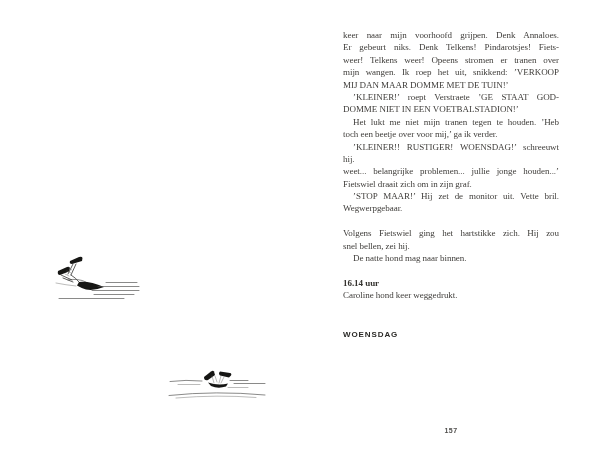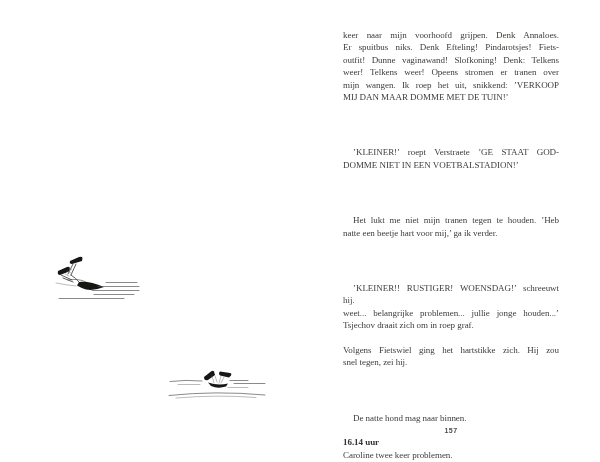"Er spuitbus niks. Denk Efteling!" div.line { text: spuitbus niks. Denk Efteling -> gebeurt niks. Denk Telkens }
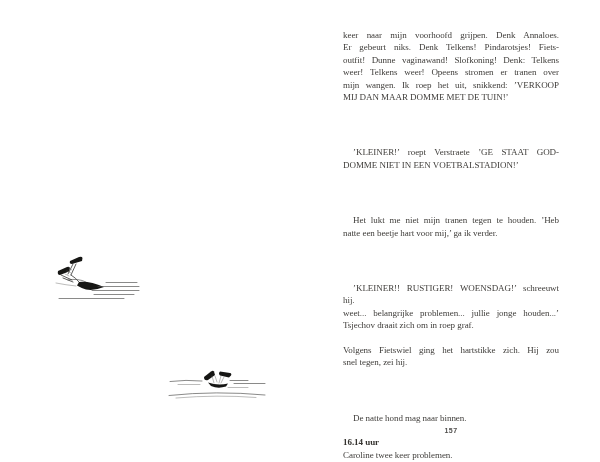"outfit! Dunne vaginawand! Slofkoning!" div.line { html: <div>outfit! Dunne vaginawand! Slofkoning! Denk: Telkens</div> -> none }
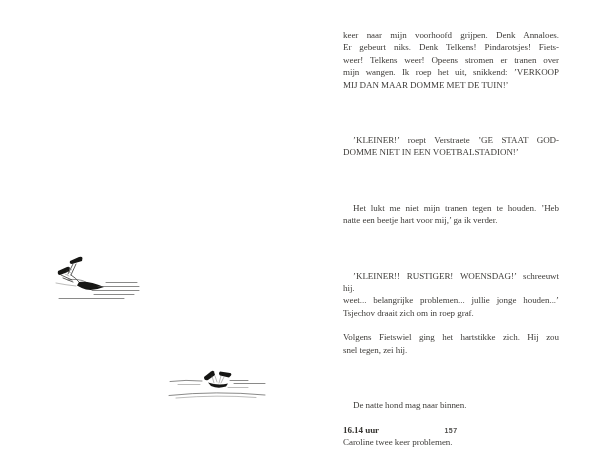"’KLEINER!’ roept Verstraete ’GE STAAT" .line.indent { margin-top: 43px -> none }
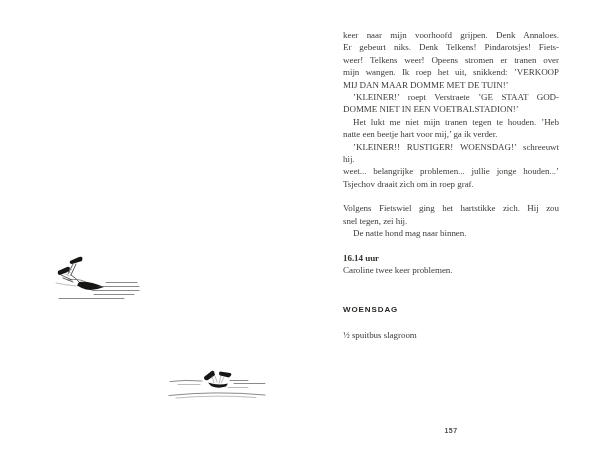"natte een beetje hart voor" div.line { text: natte een beetje hart -> toch een beetje over }
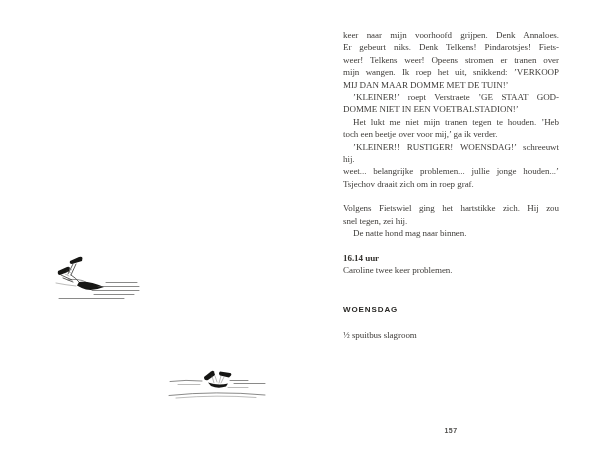"Tsjechov draait zich om in" div.line { text: Tsjechov draait zich om in roep -> Fietswiel draait zich om in zijn }
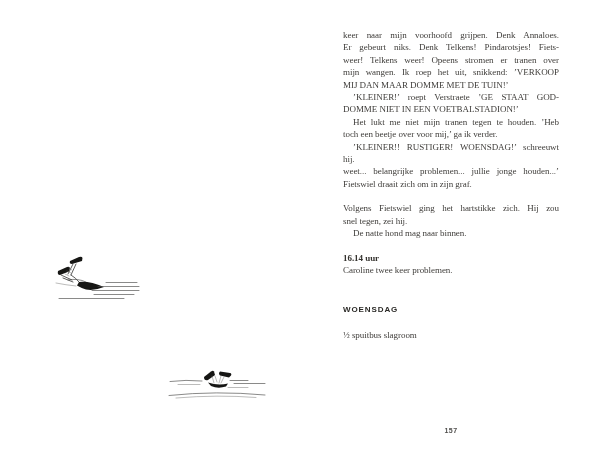"’STOP MAAR!’ Hij zet de" div.para { html: none -> <div> <div>’STOP MAAR!’ Hij zet de monitor uit. Vette bril.</div> <div>Wegwerpgebaar.</div> </div> }
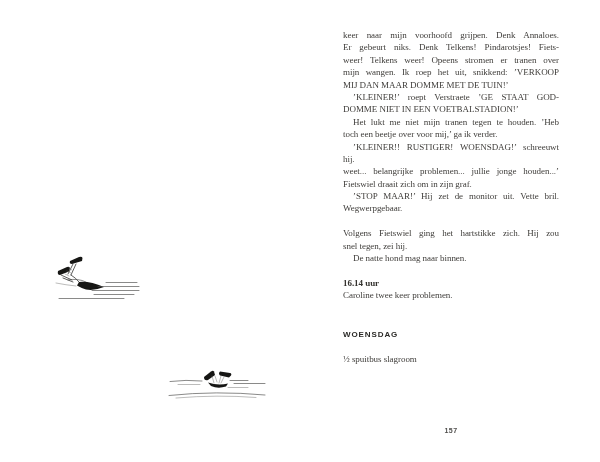"snel tegen, zei hij." div.line { text: tegen -> bellen }
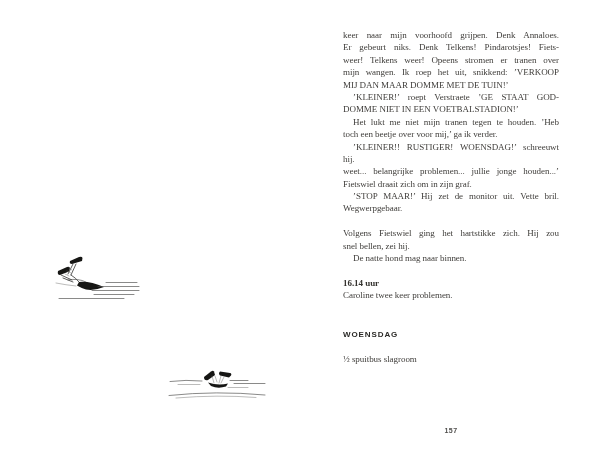"Caroline twee keer problemen." div.line { text: twee keer problemen -> hond keer weggedrukt }
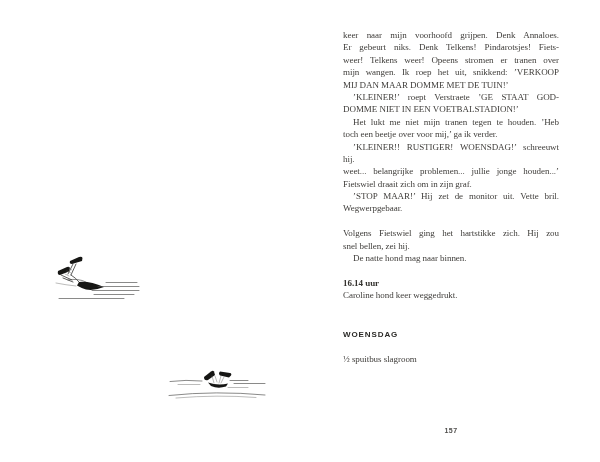"½ spuitbus slagroom" div.para { html: <div> <div>½ spuitbus slagroom</div> </div> -> none }
